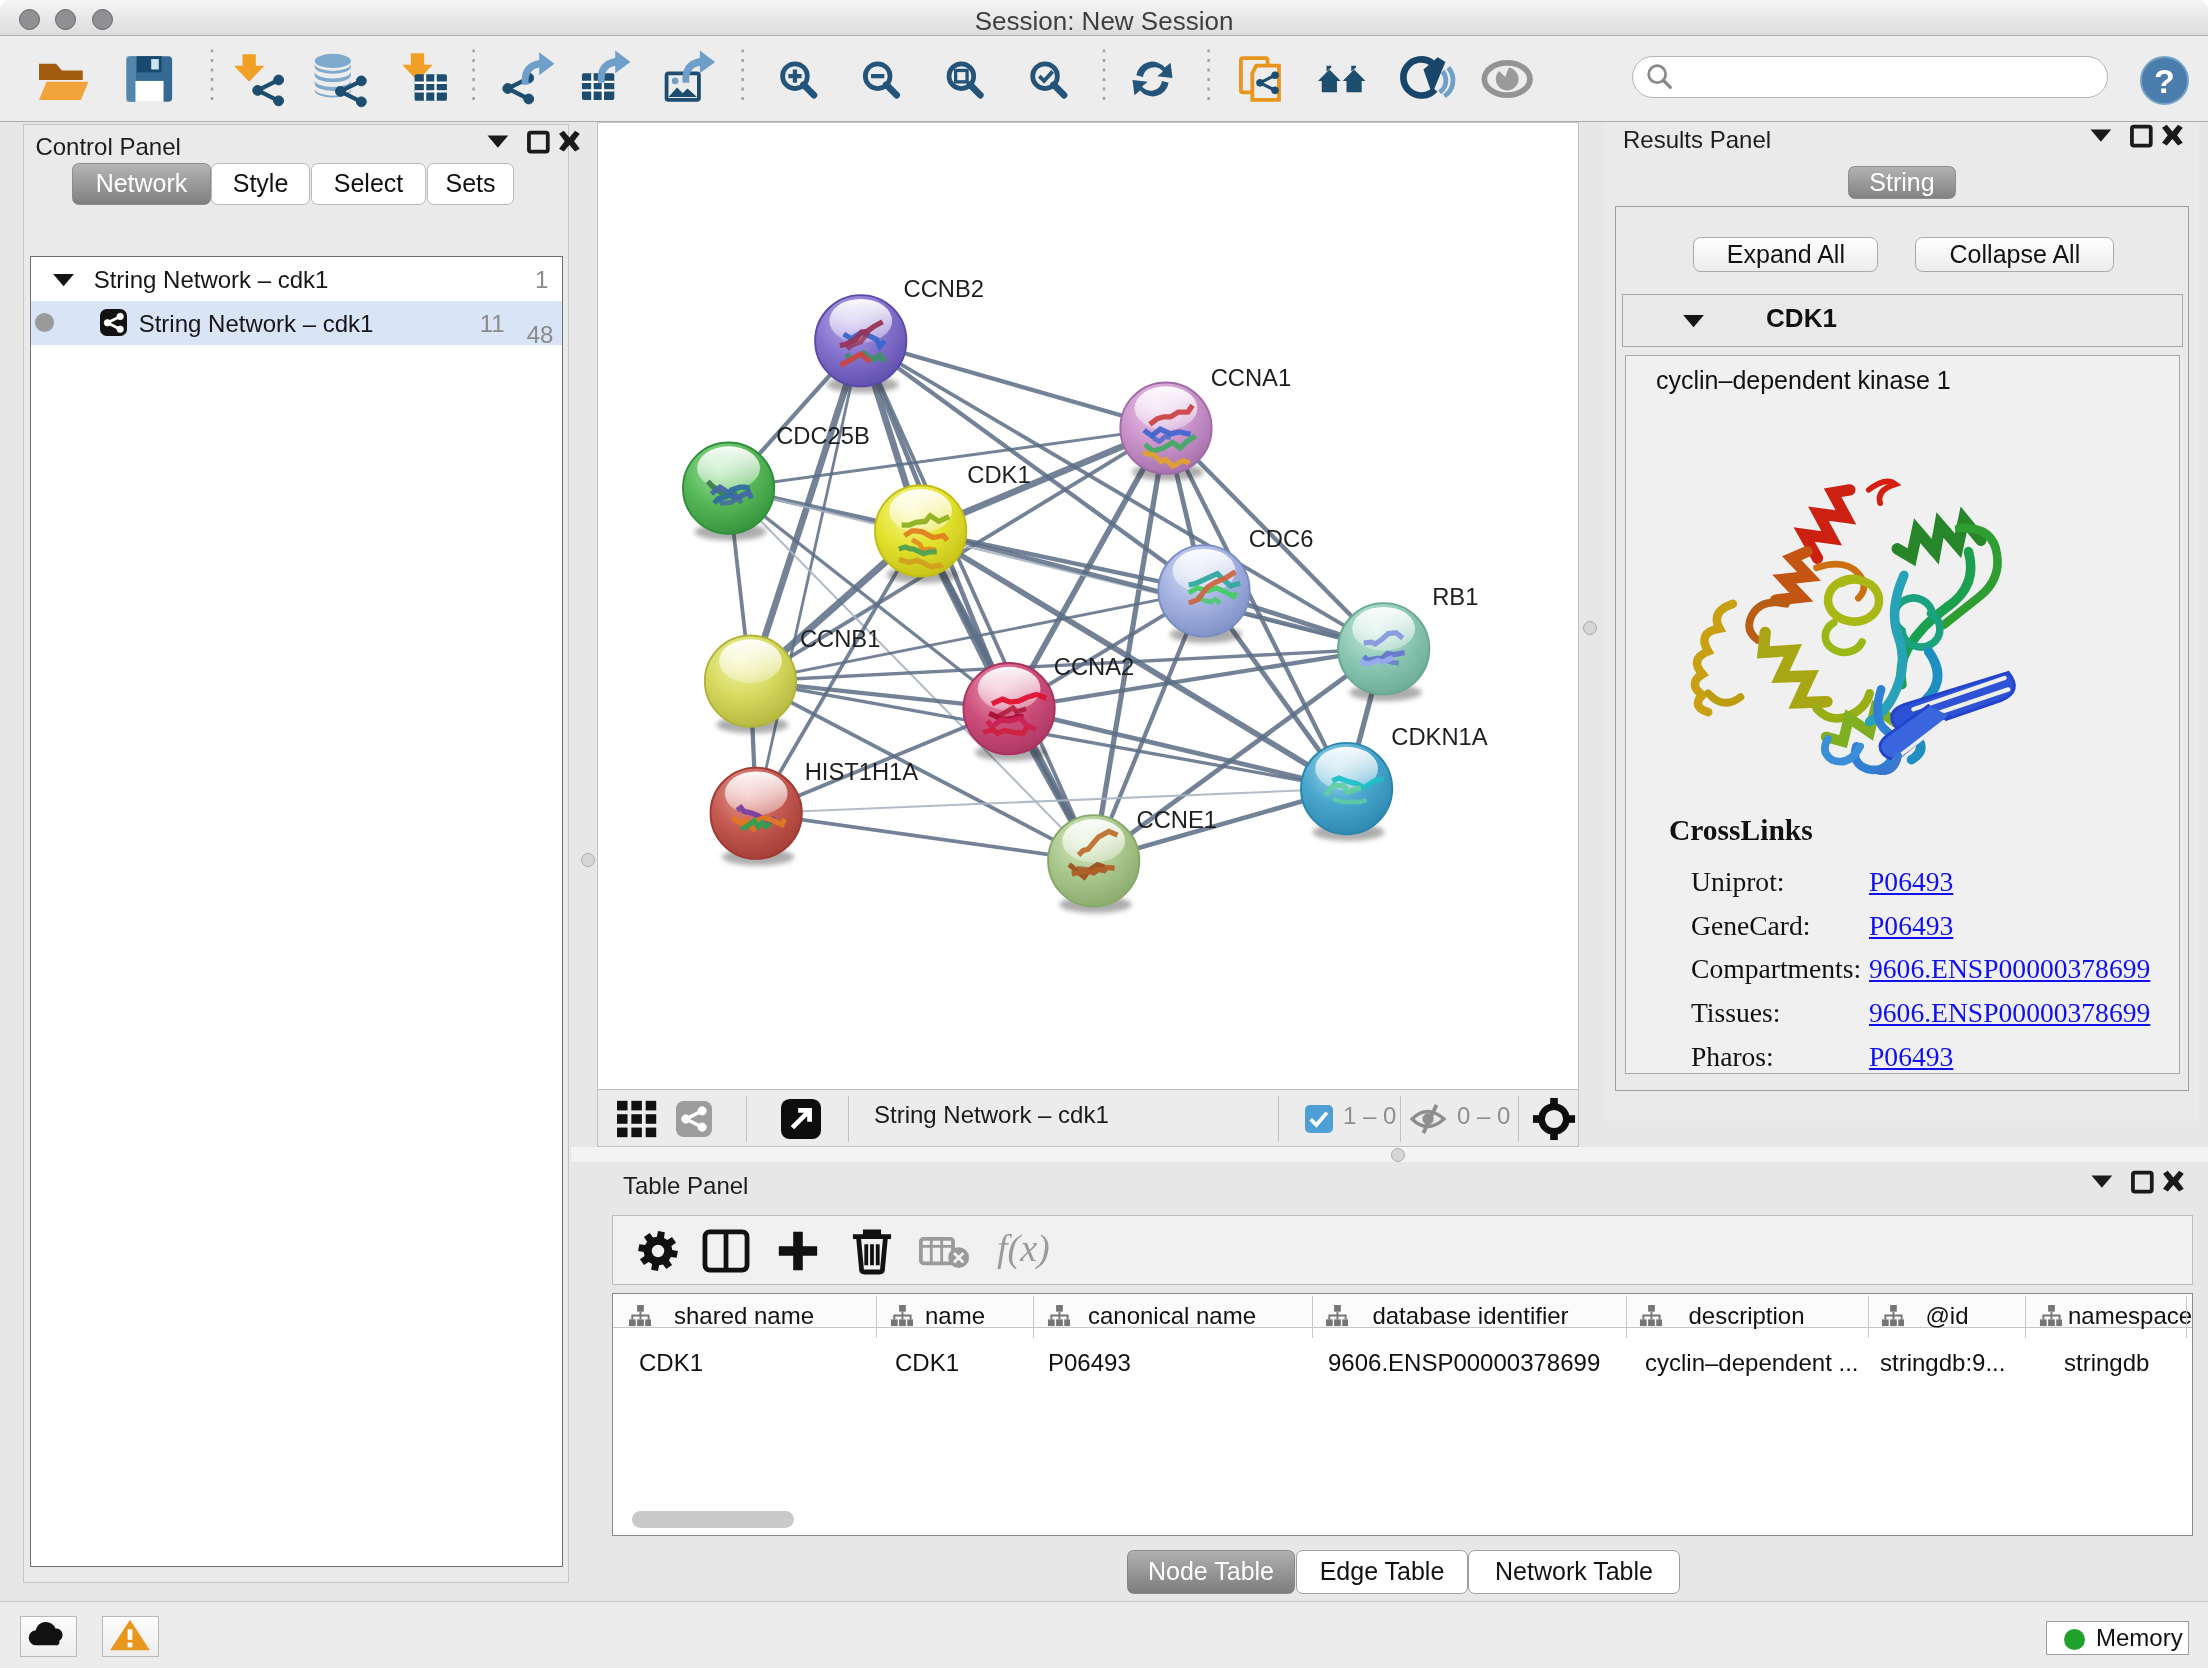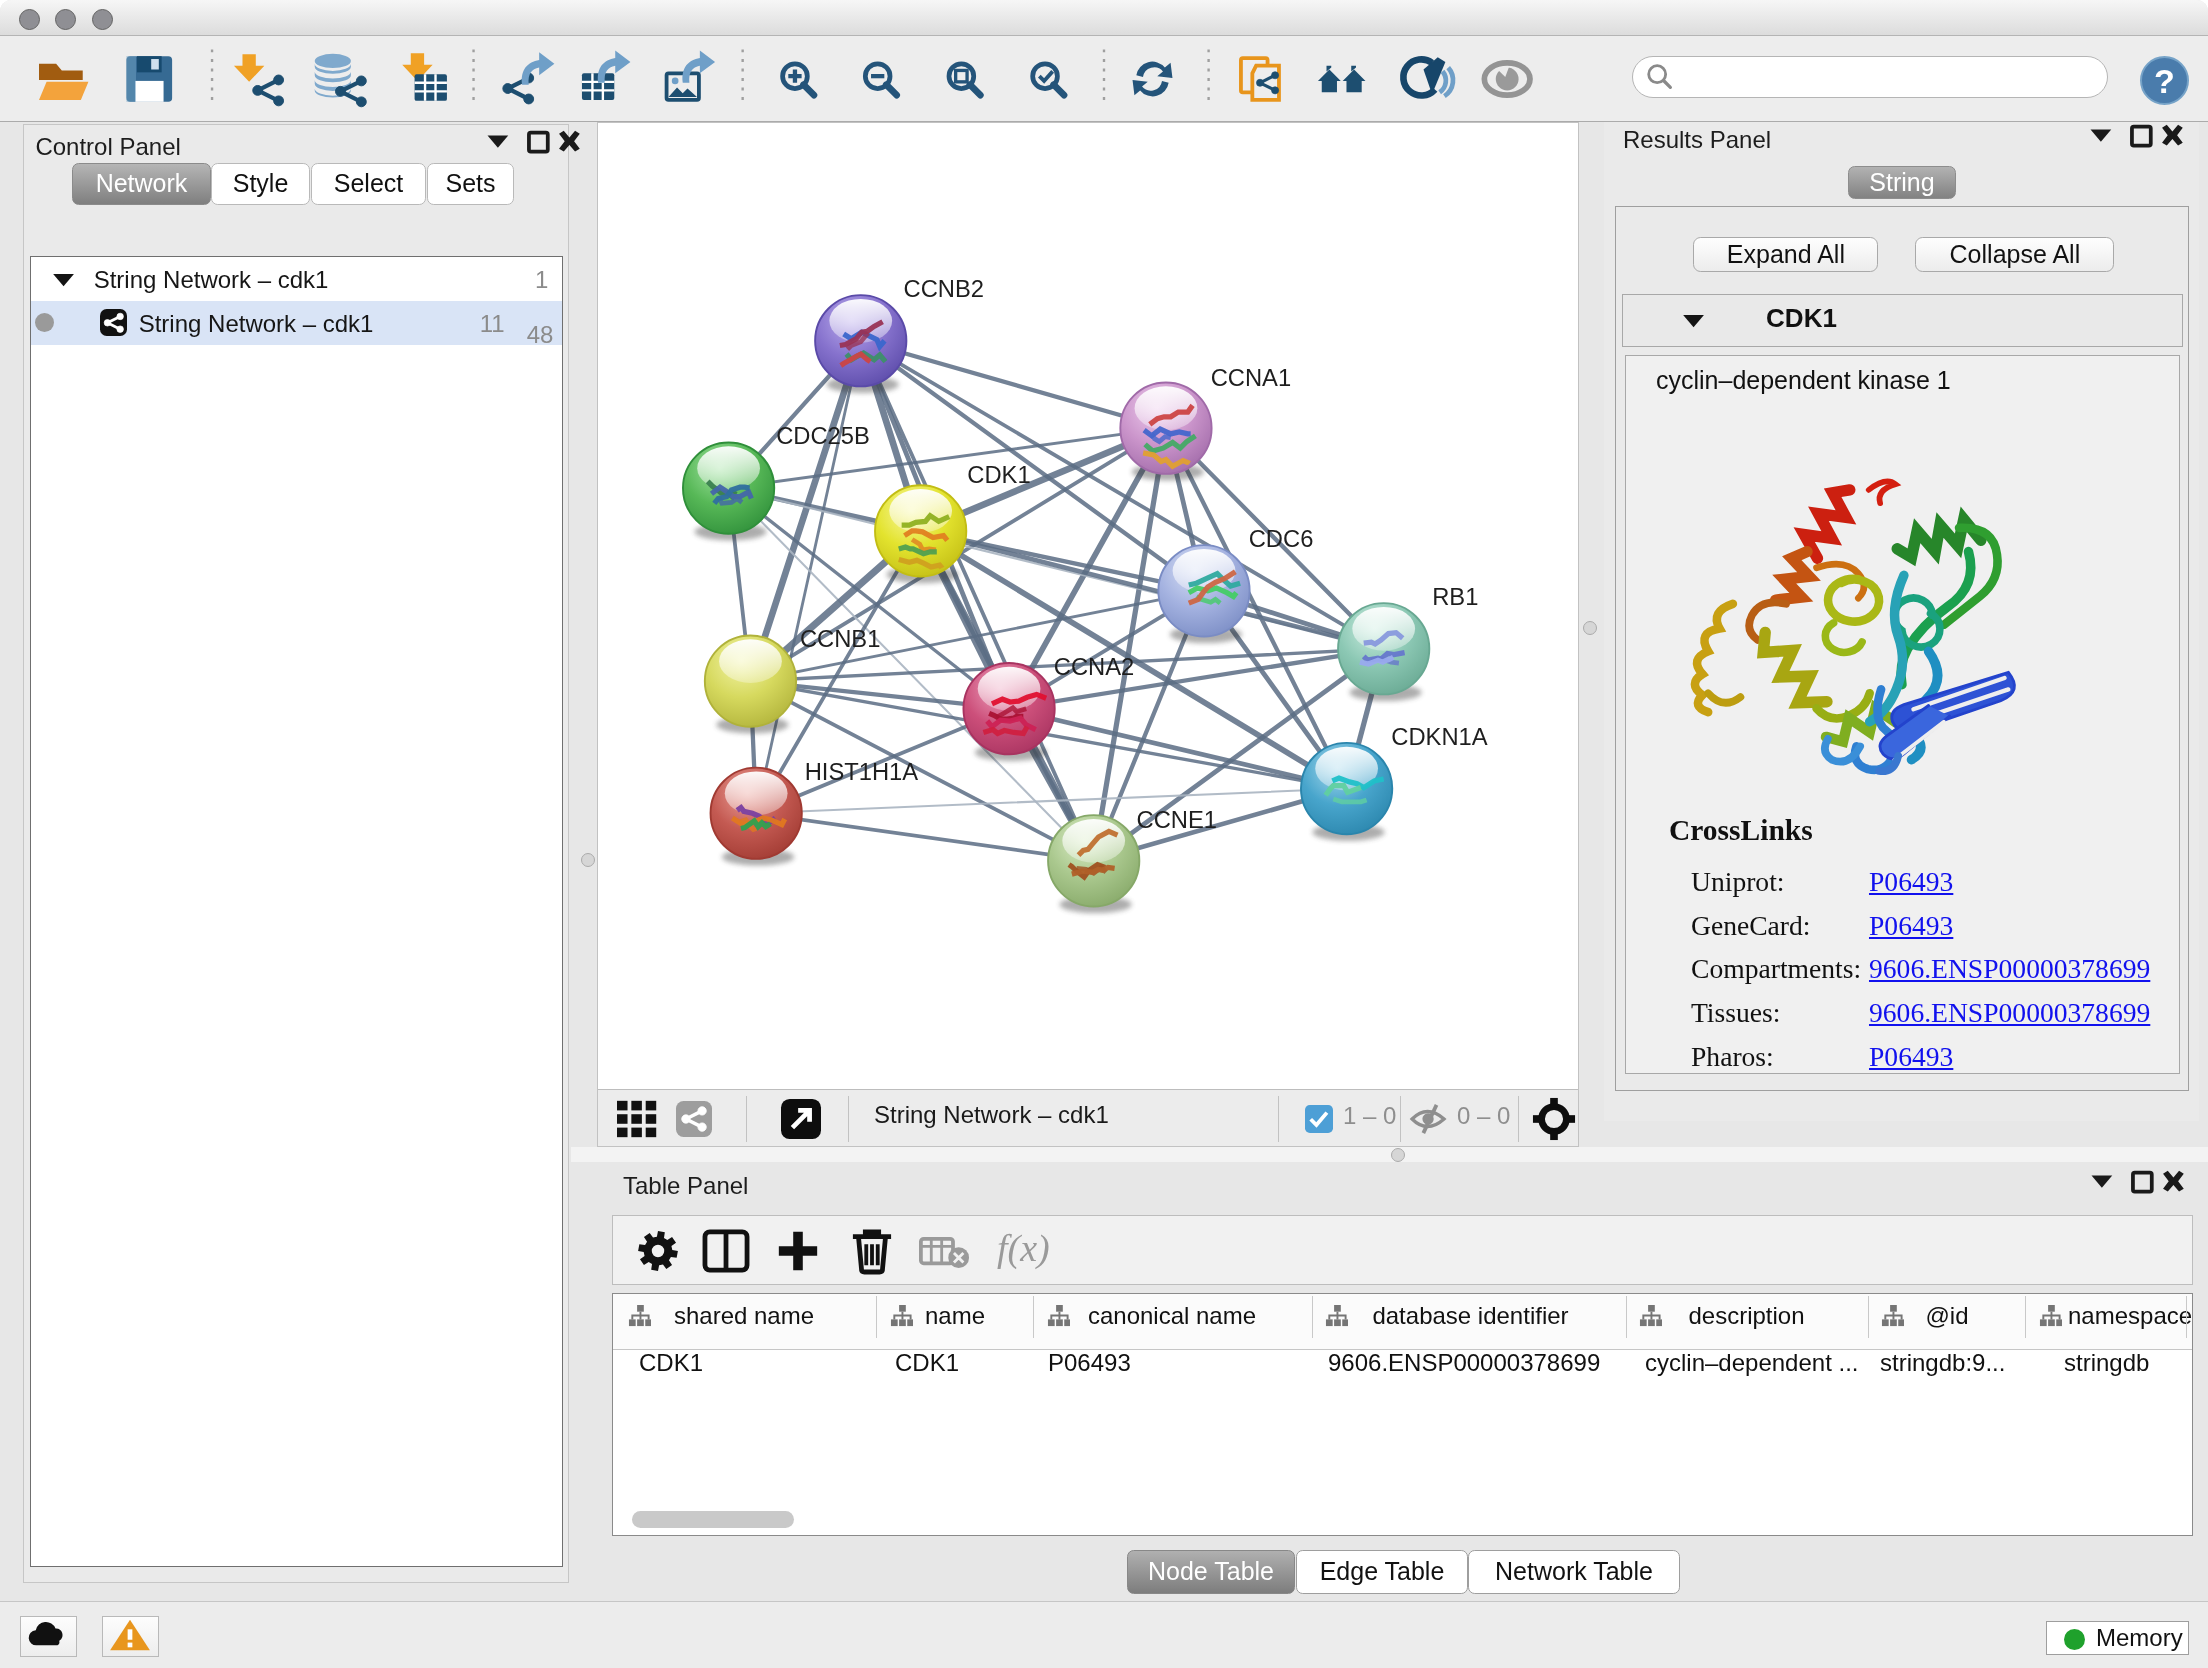"Session: New Session" div { html: none -> <div>Session: New Session</div> }
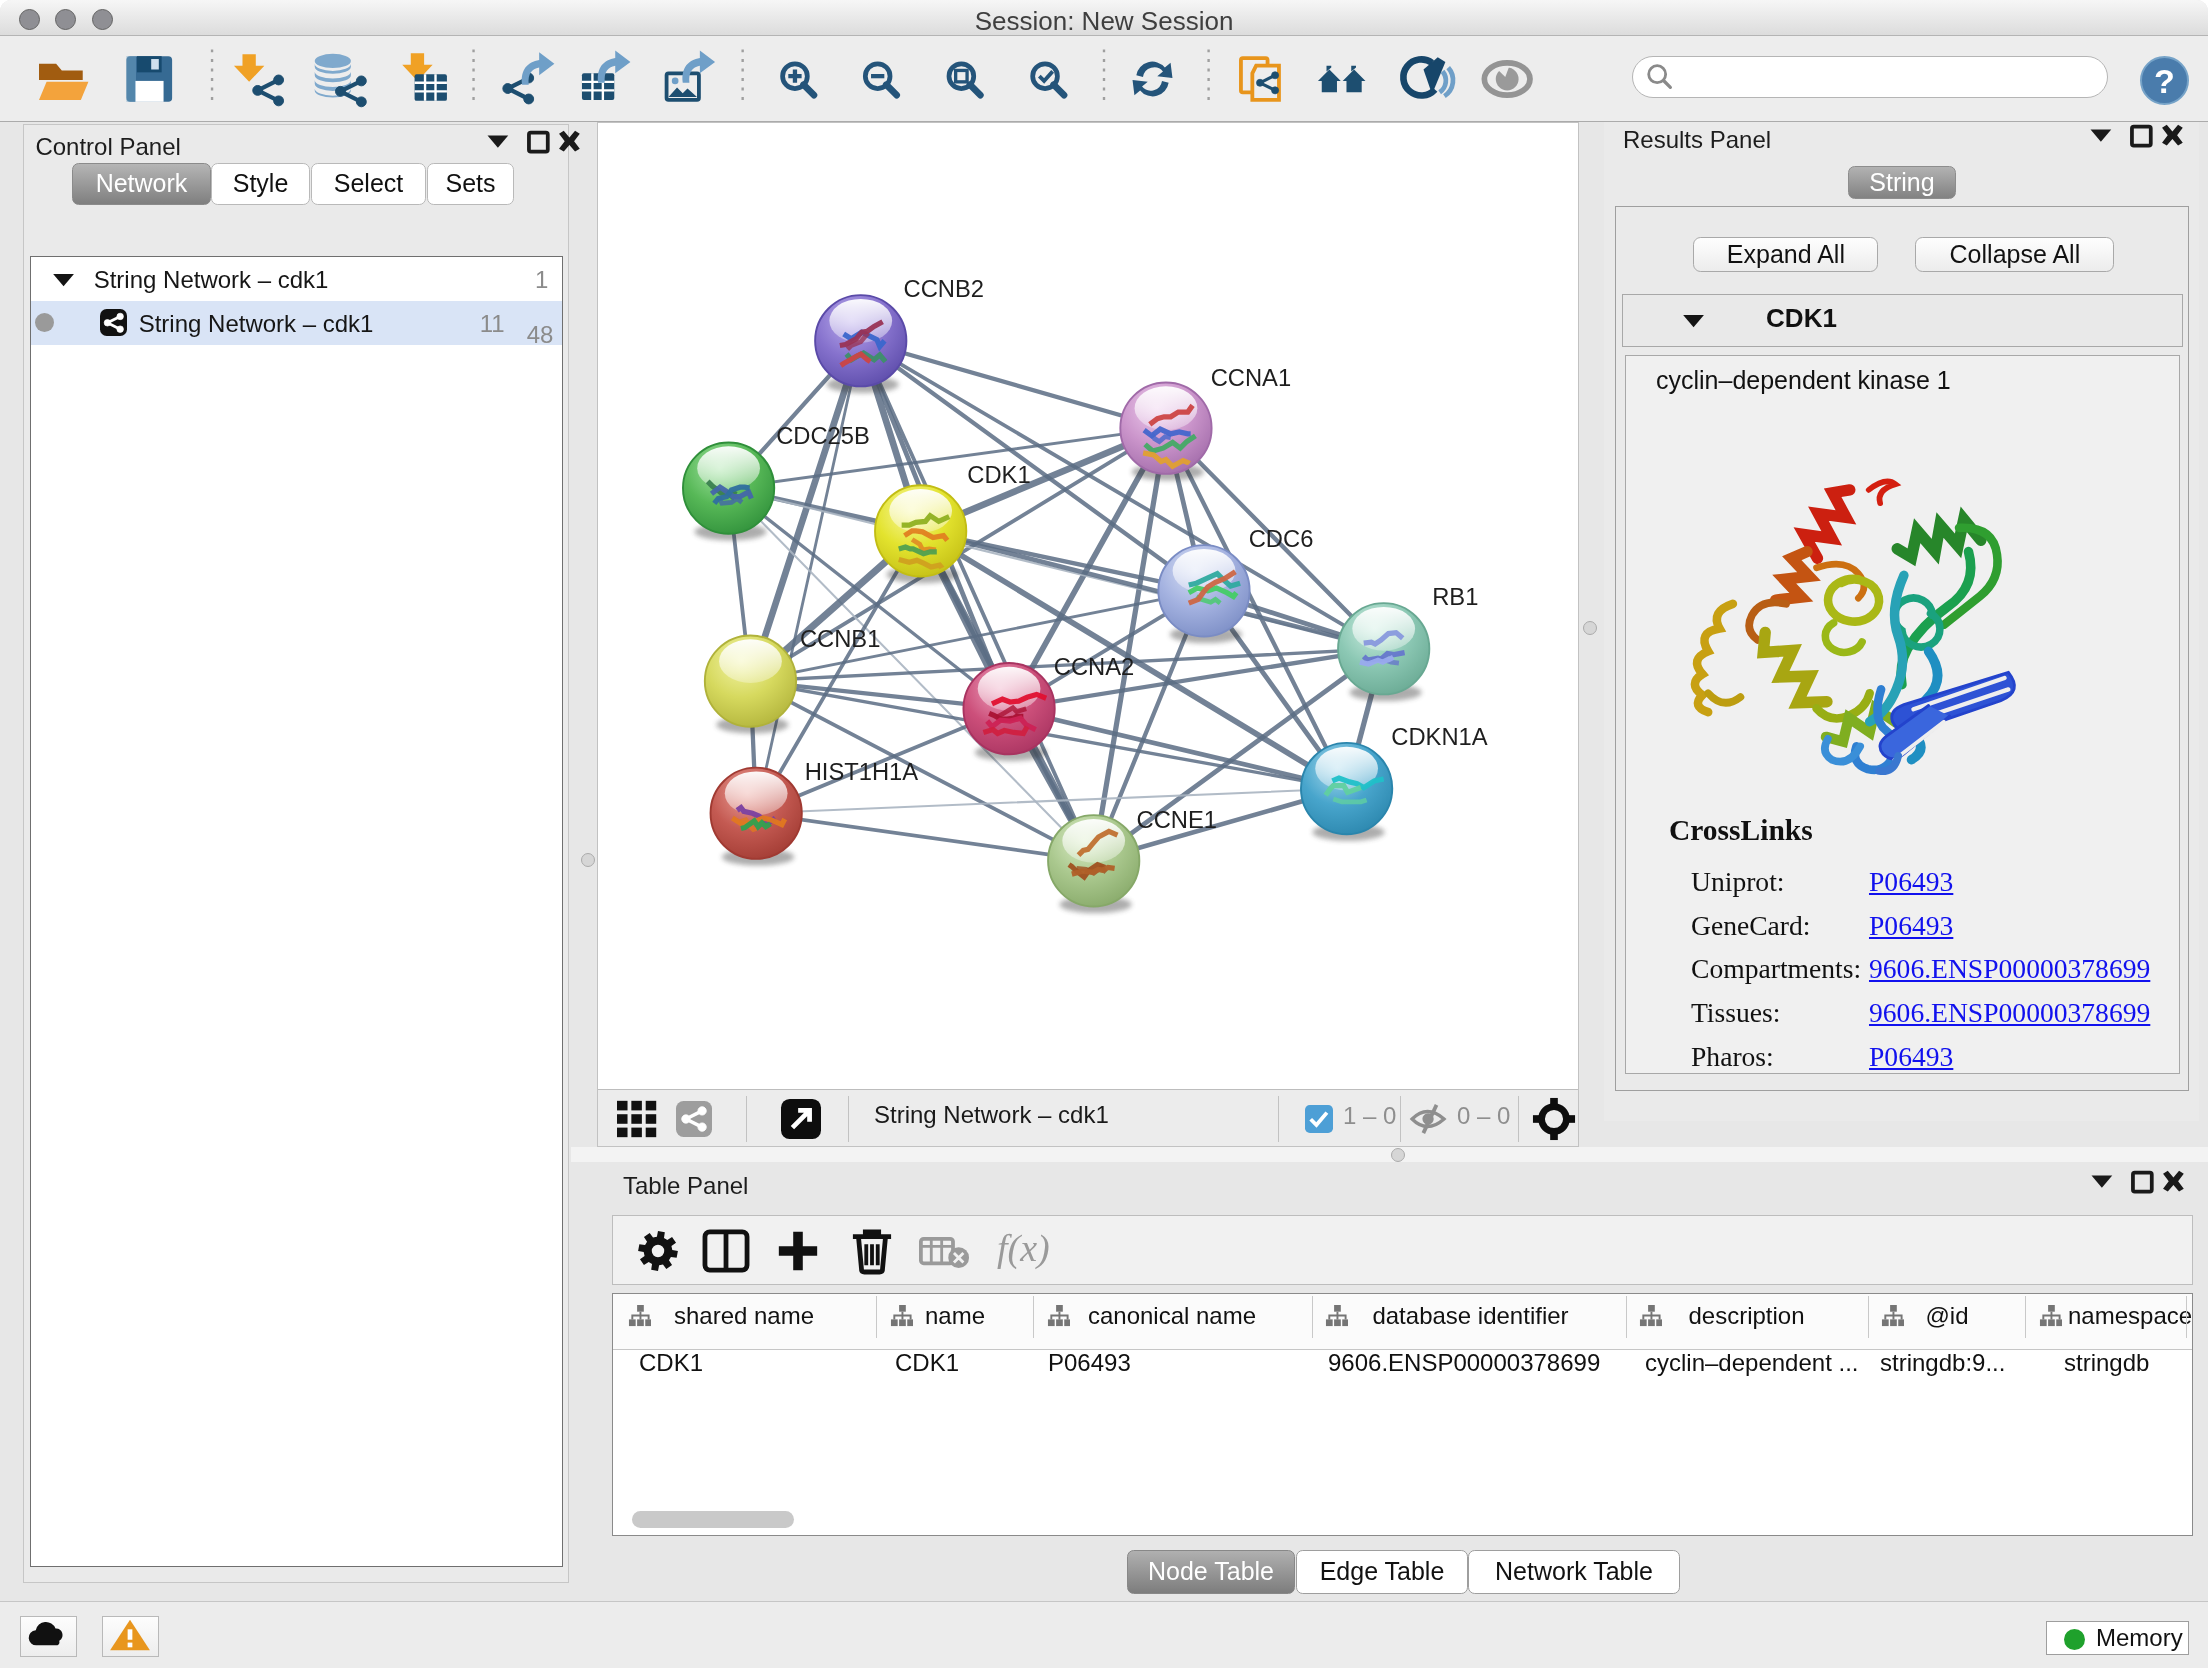"shared name" #tblhdr { height: 56px -> 34px }
